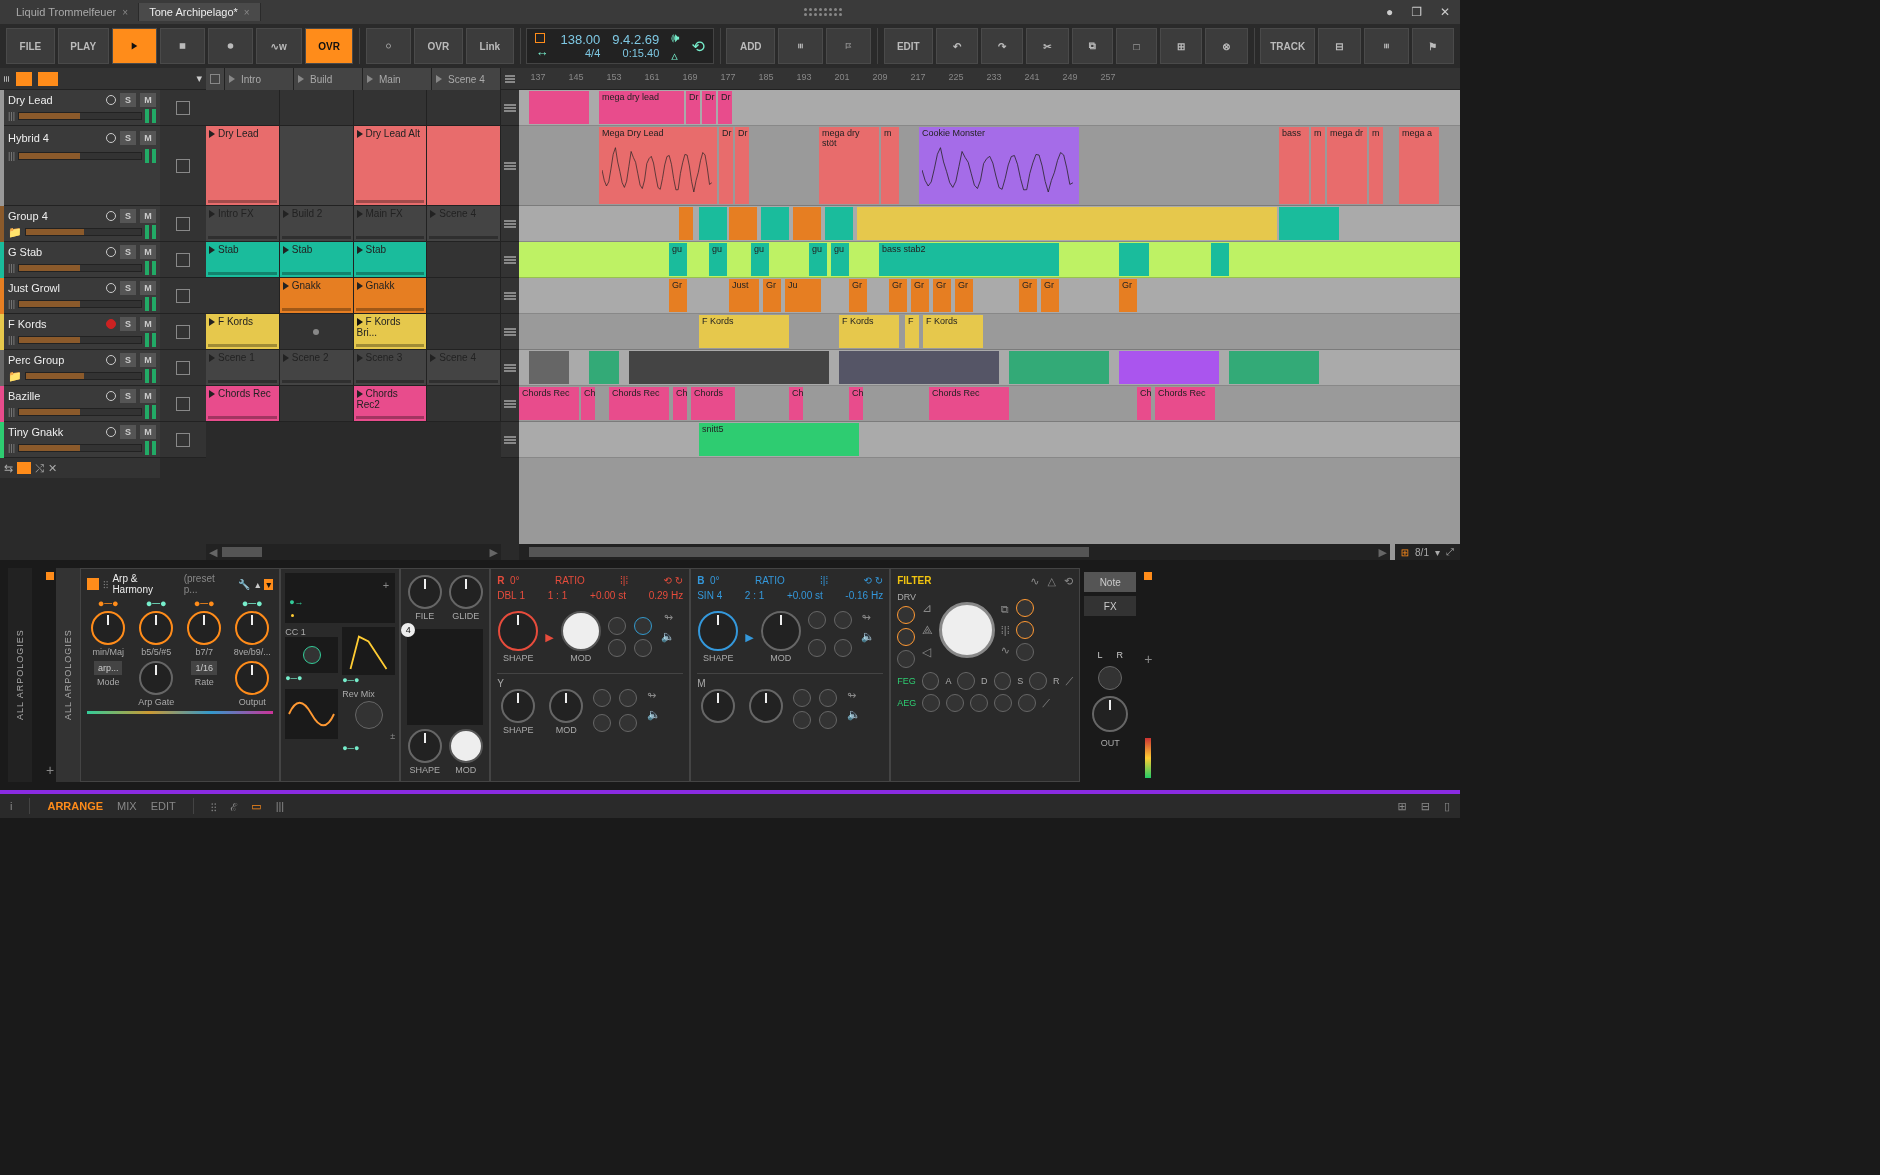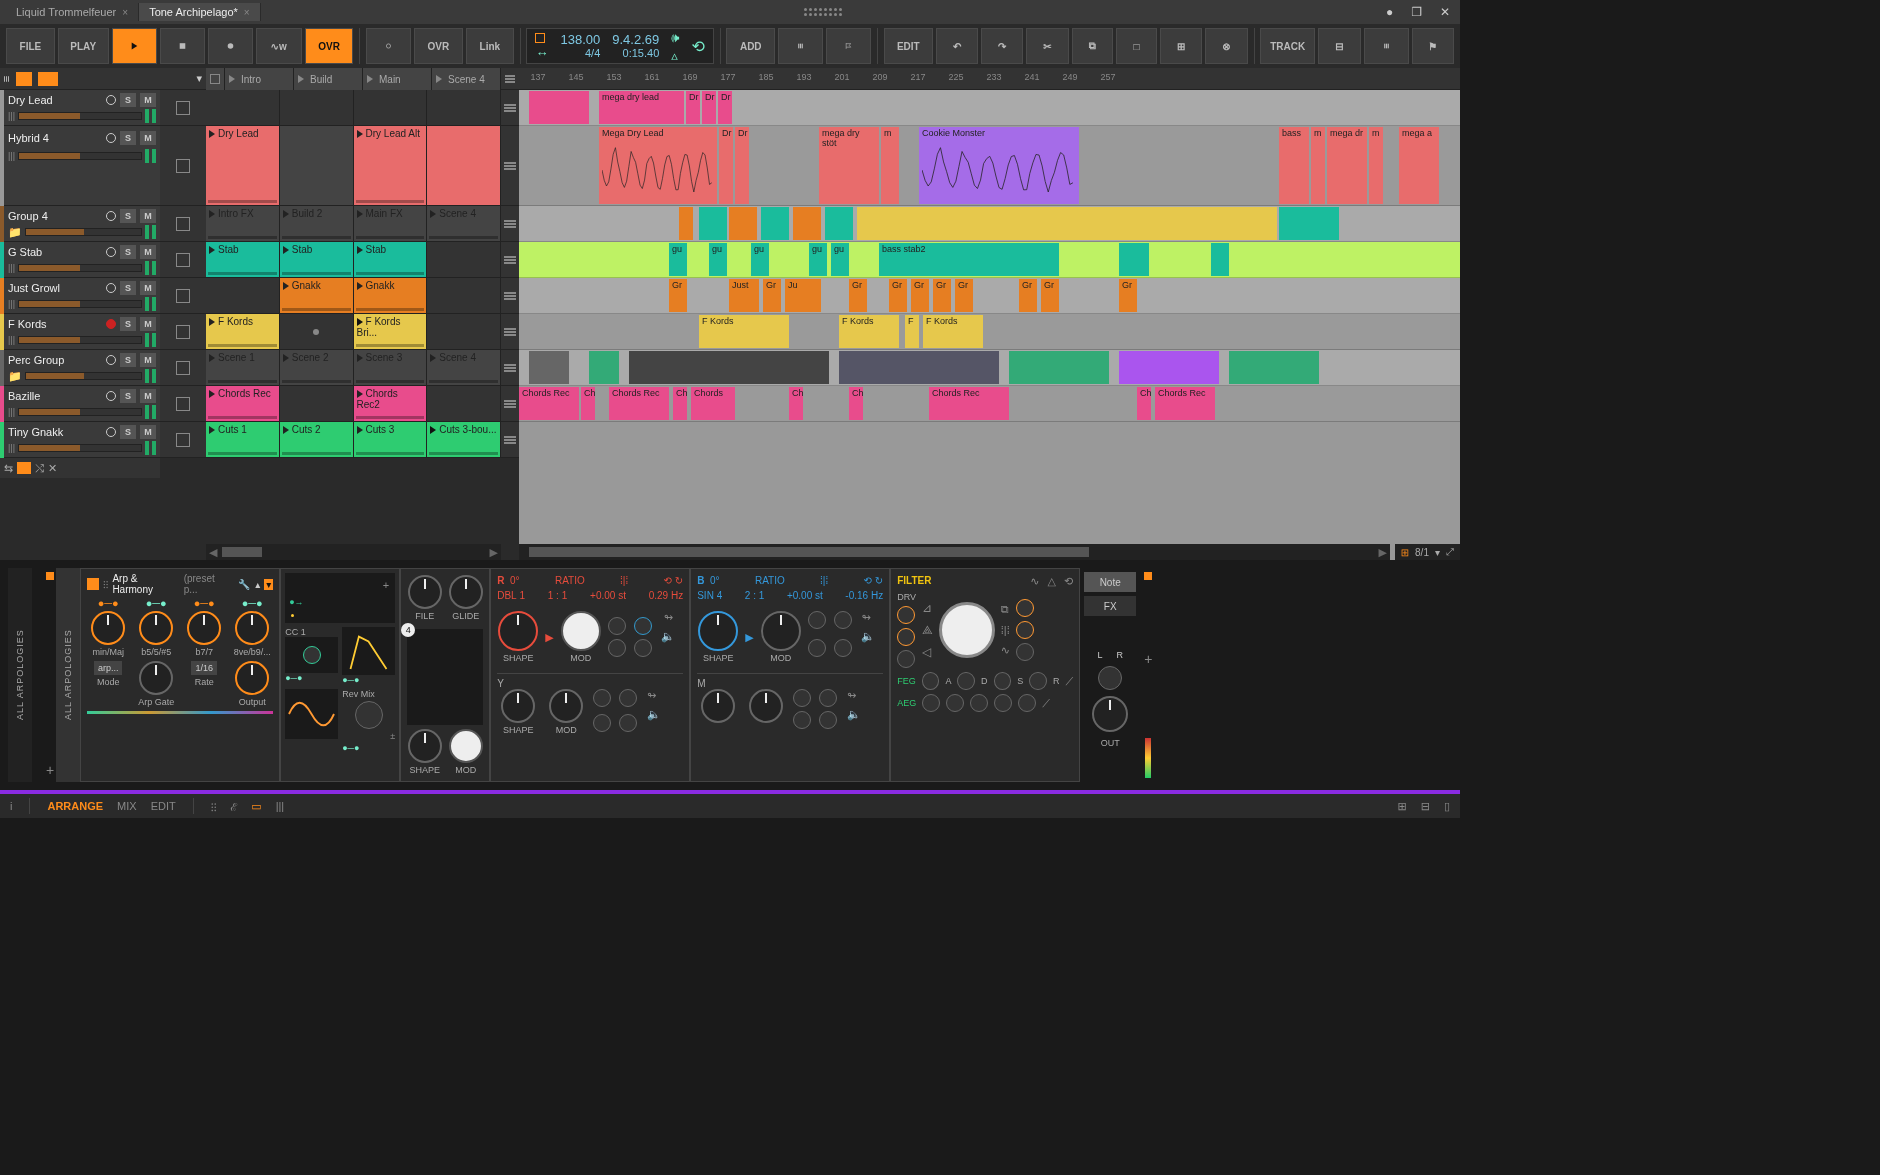"Cuts 1" div.scene-row { html: <div> <div><span></span>Cuts 1<div></div></div> <div><span></span>Cuts 2<div></div></div> <div><span></span>Cuts 3<div></div></div> <div><span></span>Cuts 3-bou...<div></div></div> </div> -> none }
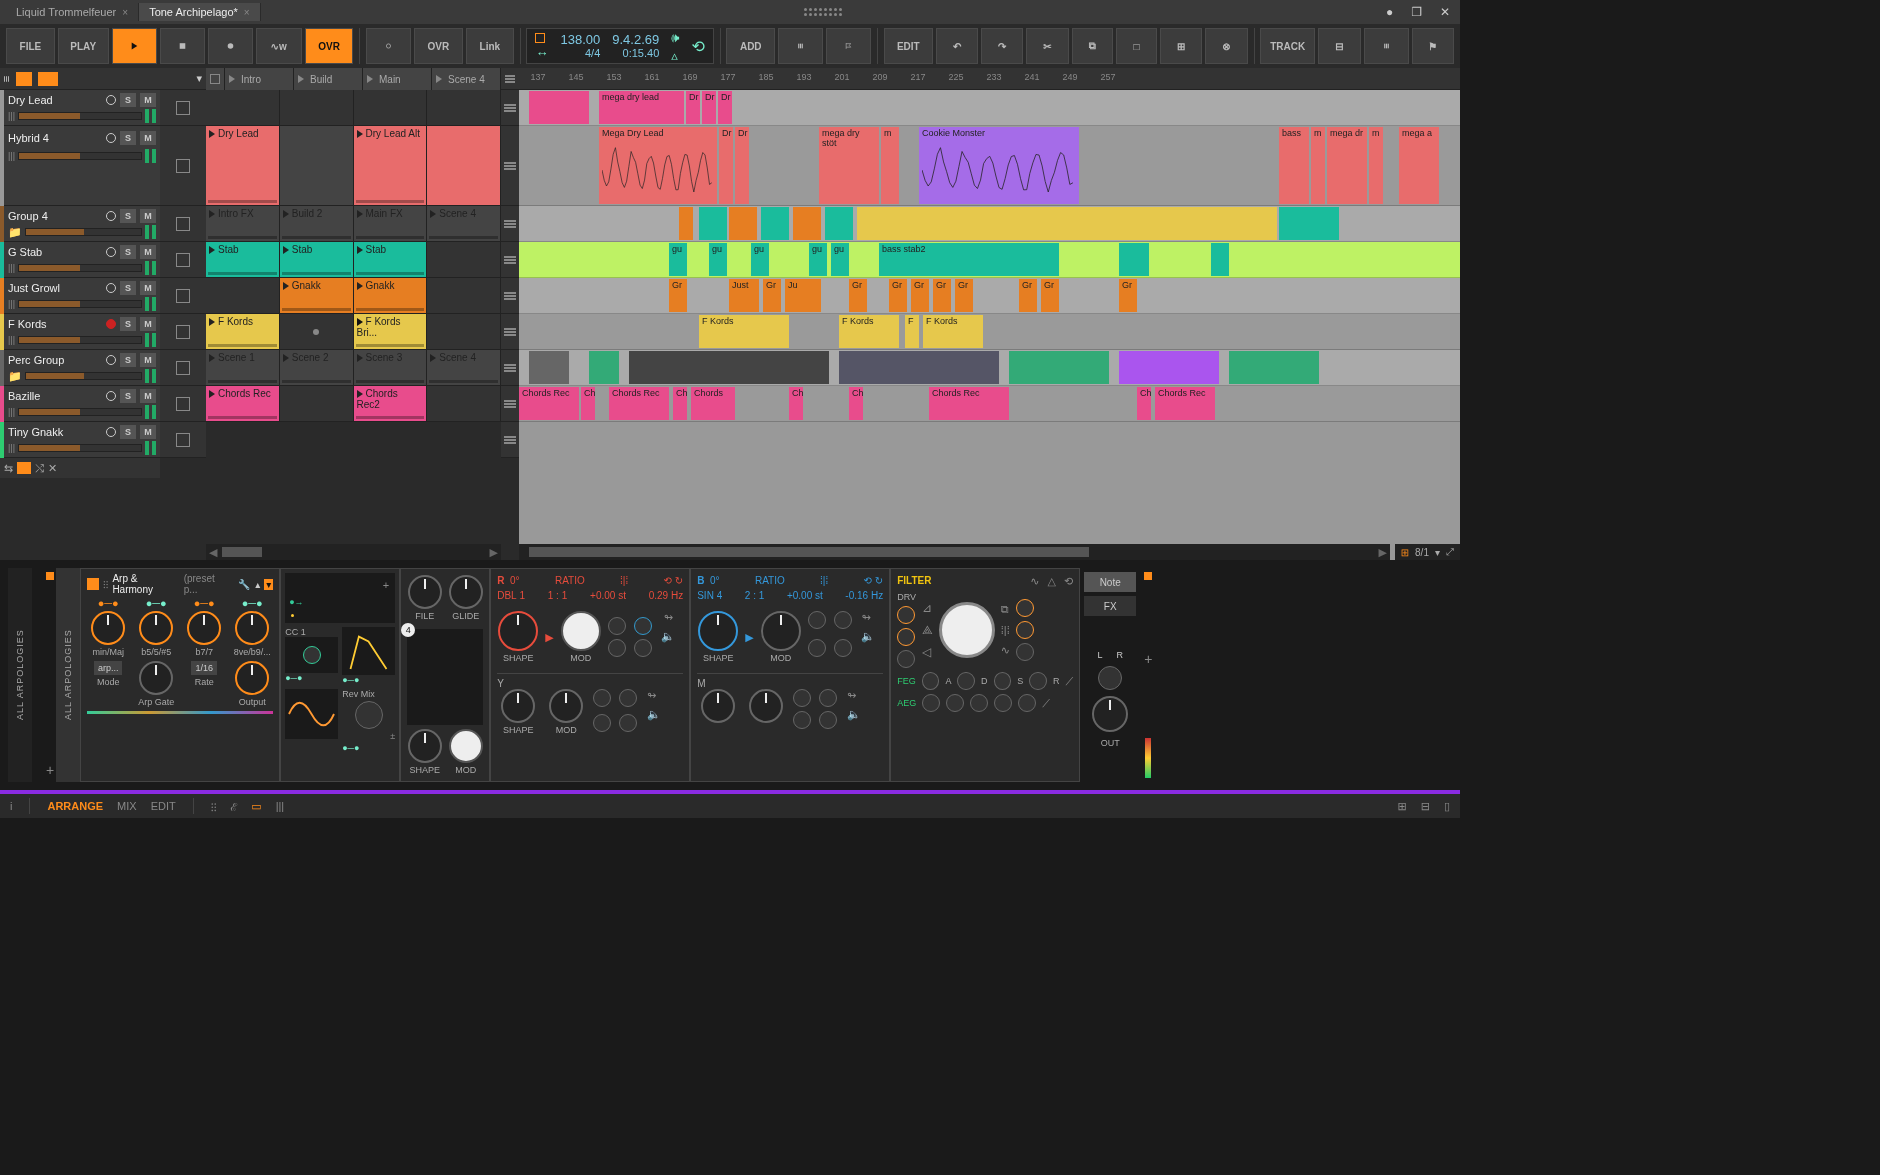"snitt5" div.arr-lane { html: none -> <div> <div>snitt5</div> </div> }
